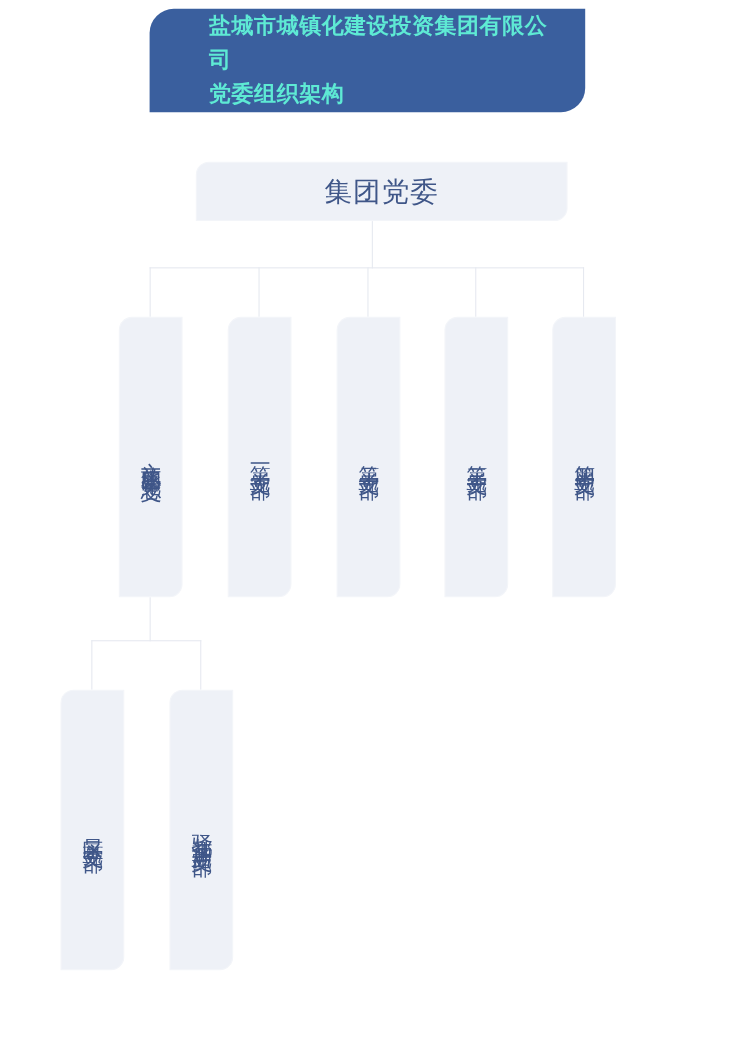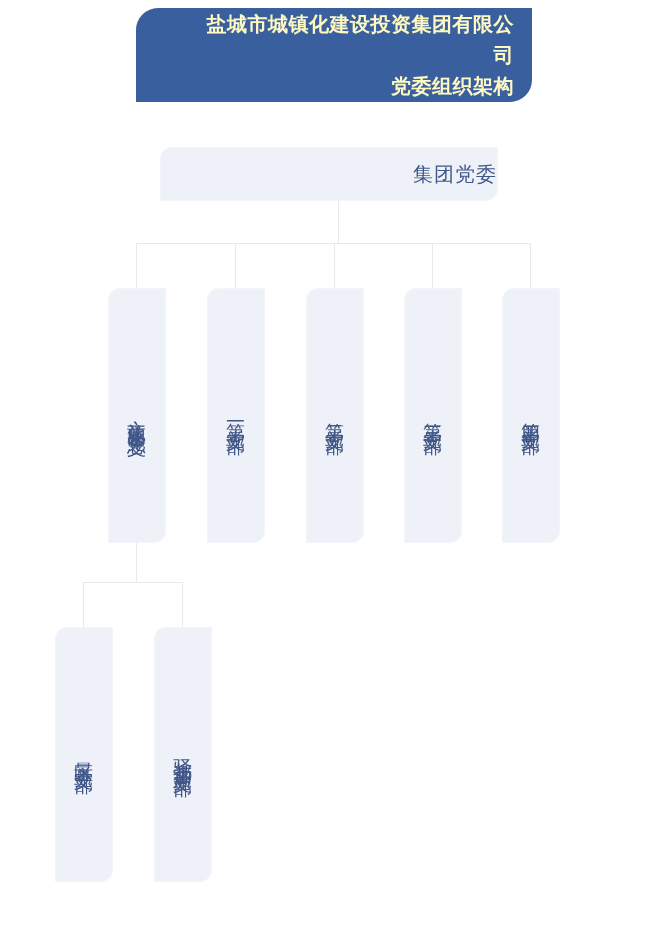"盐城市城镇化建设投资集团有限公司" .title-text { color: #fef9c3 -> #5eead4; text-align: right -> left }
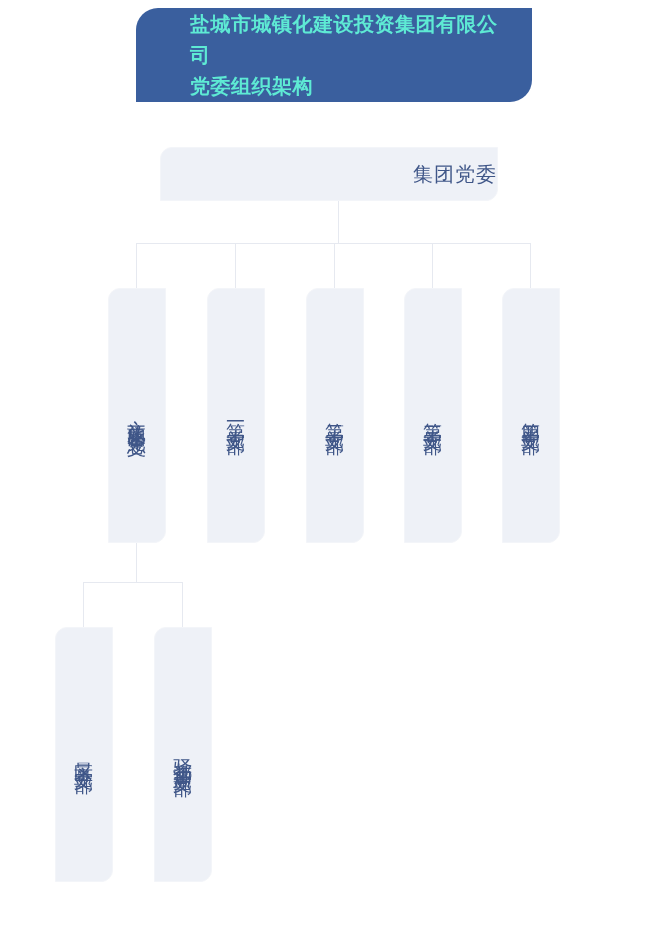"集团党委" .node-root { font-size: 20px -> 25px; justify-content: flex-end -> none; left: 160px -> 178px }
